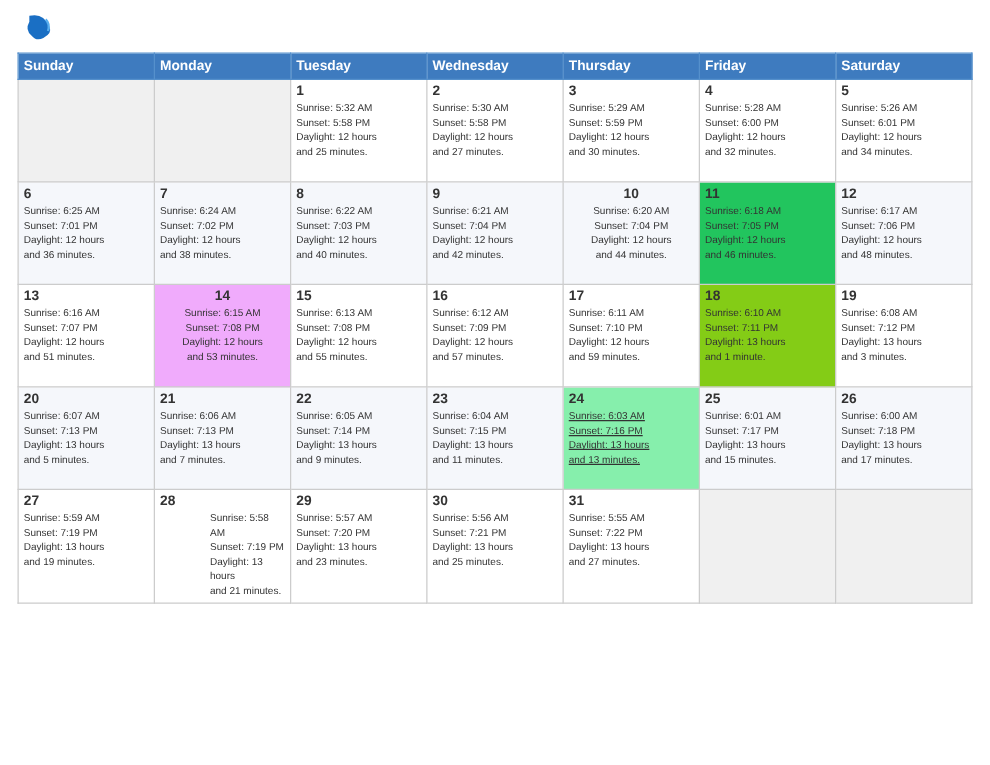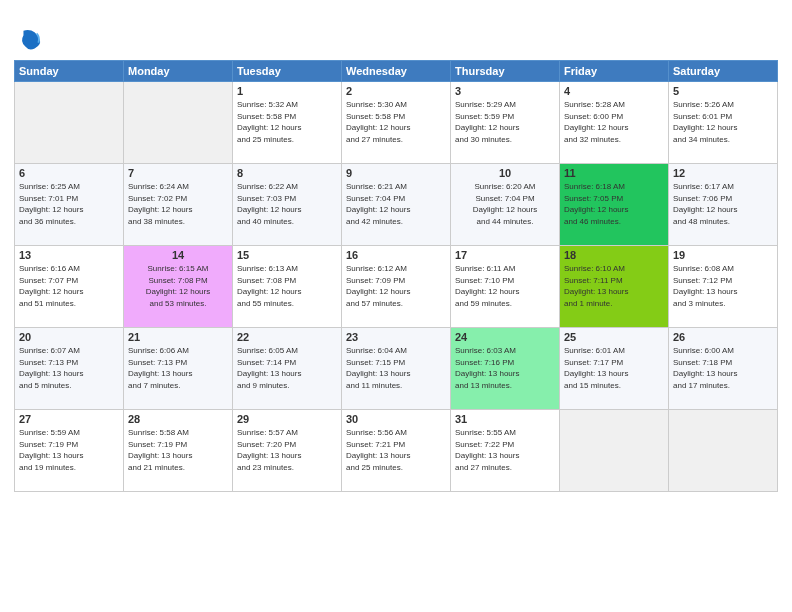"Sunday" .page { padding: 26px 14px -> 8px 14px }
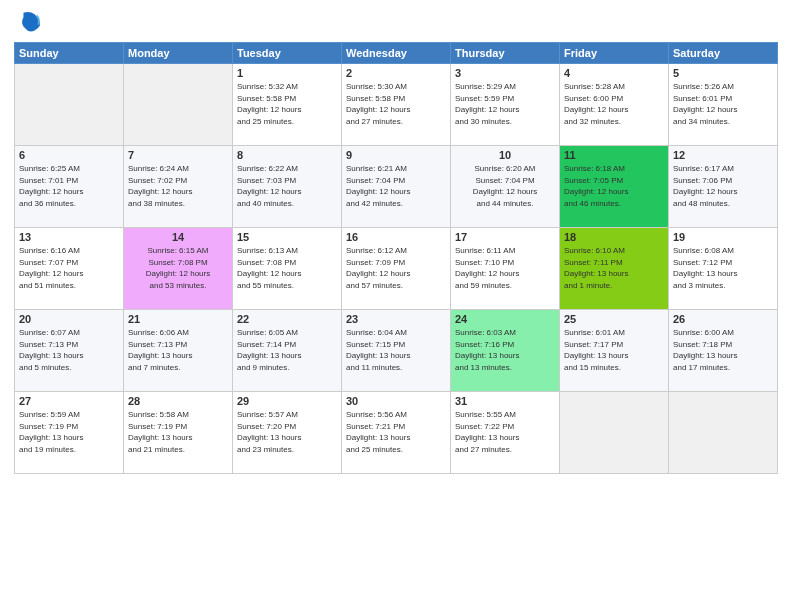"Sunrise: 6:03 AM" div.day-info { text-decoration: none -> underline }
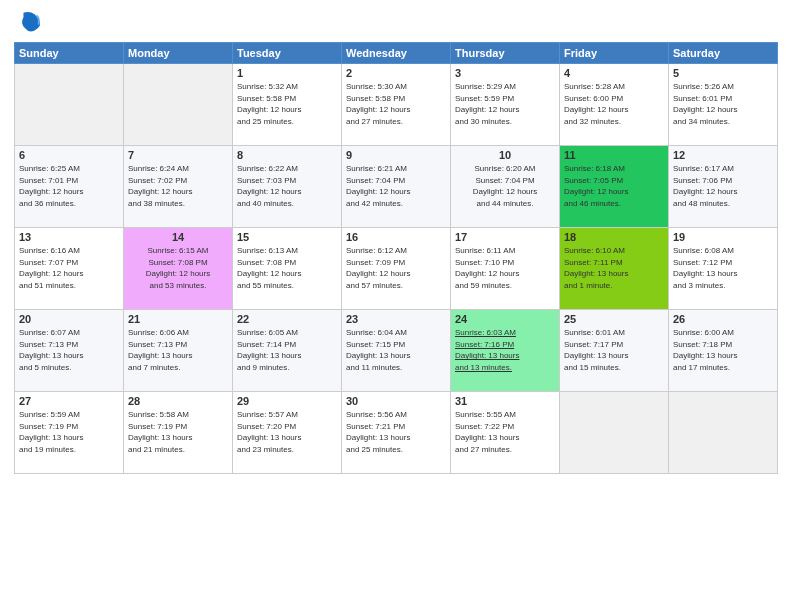"Sunrise: 5:58 AM" div.day-info { margin-left: none -> 40px }
